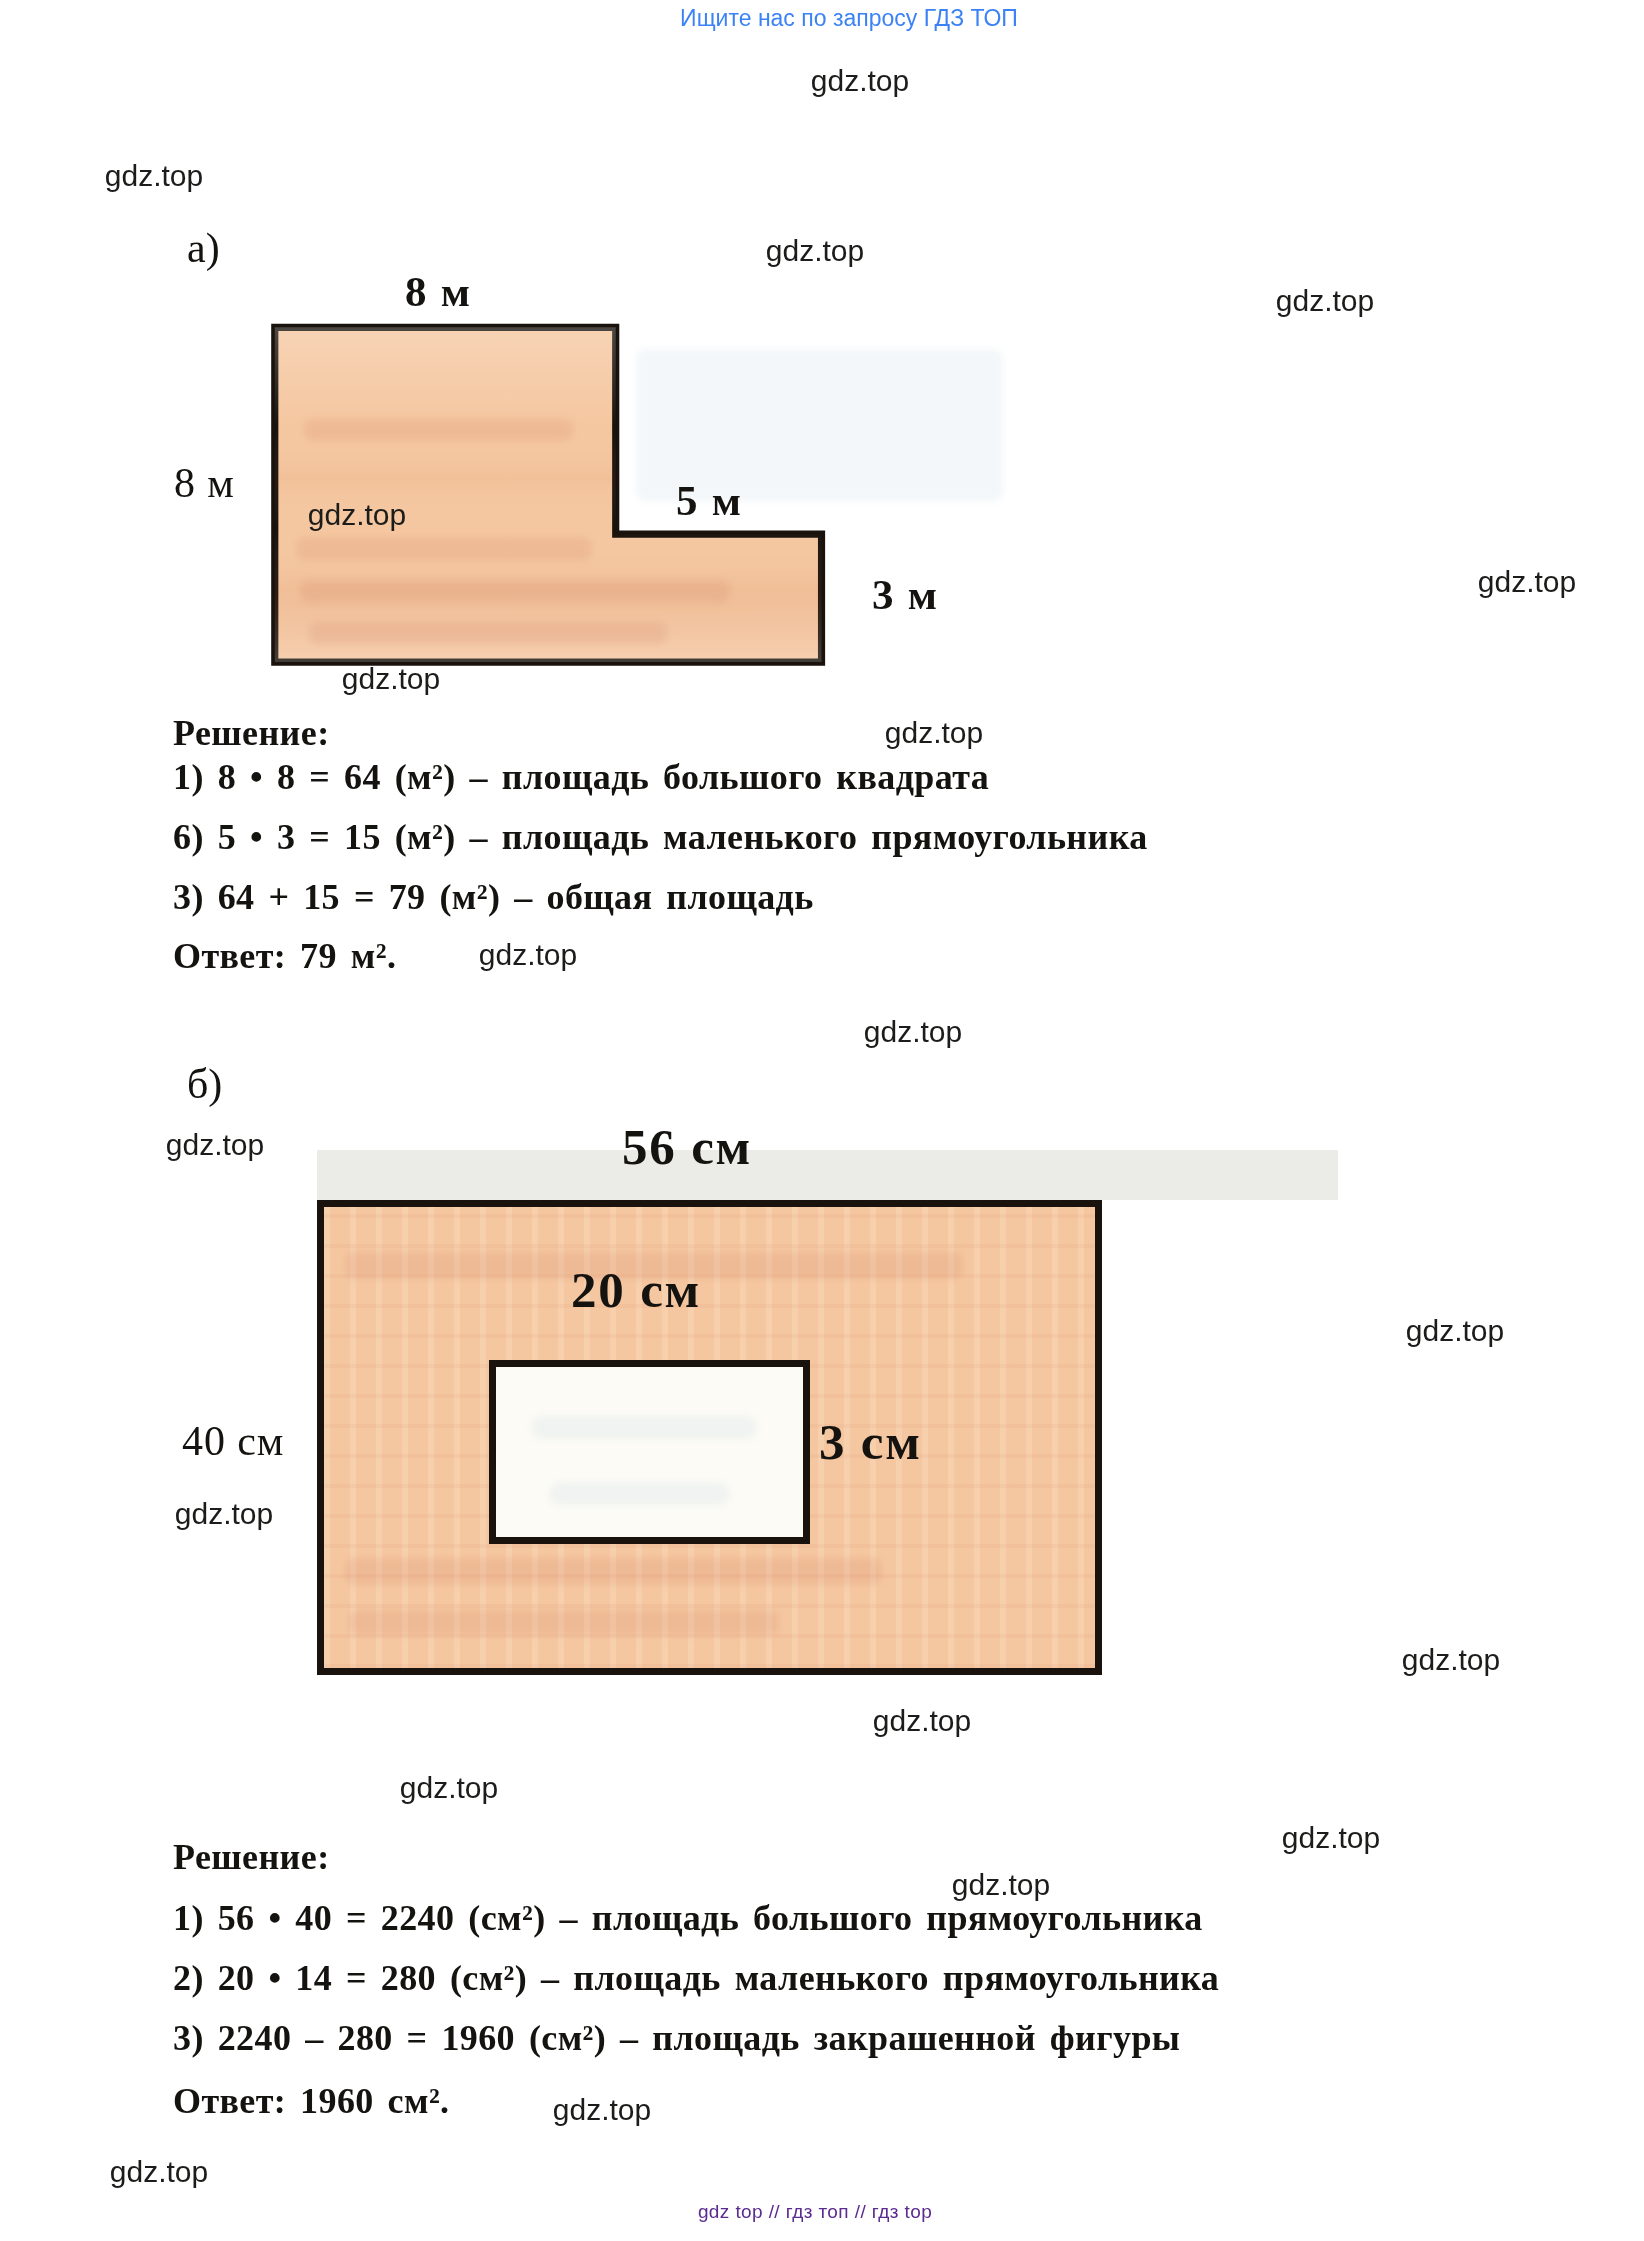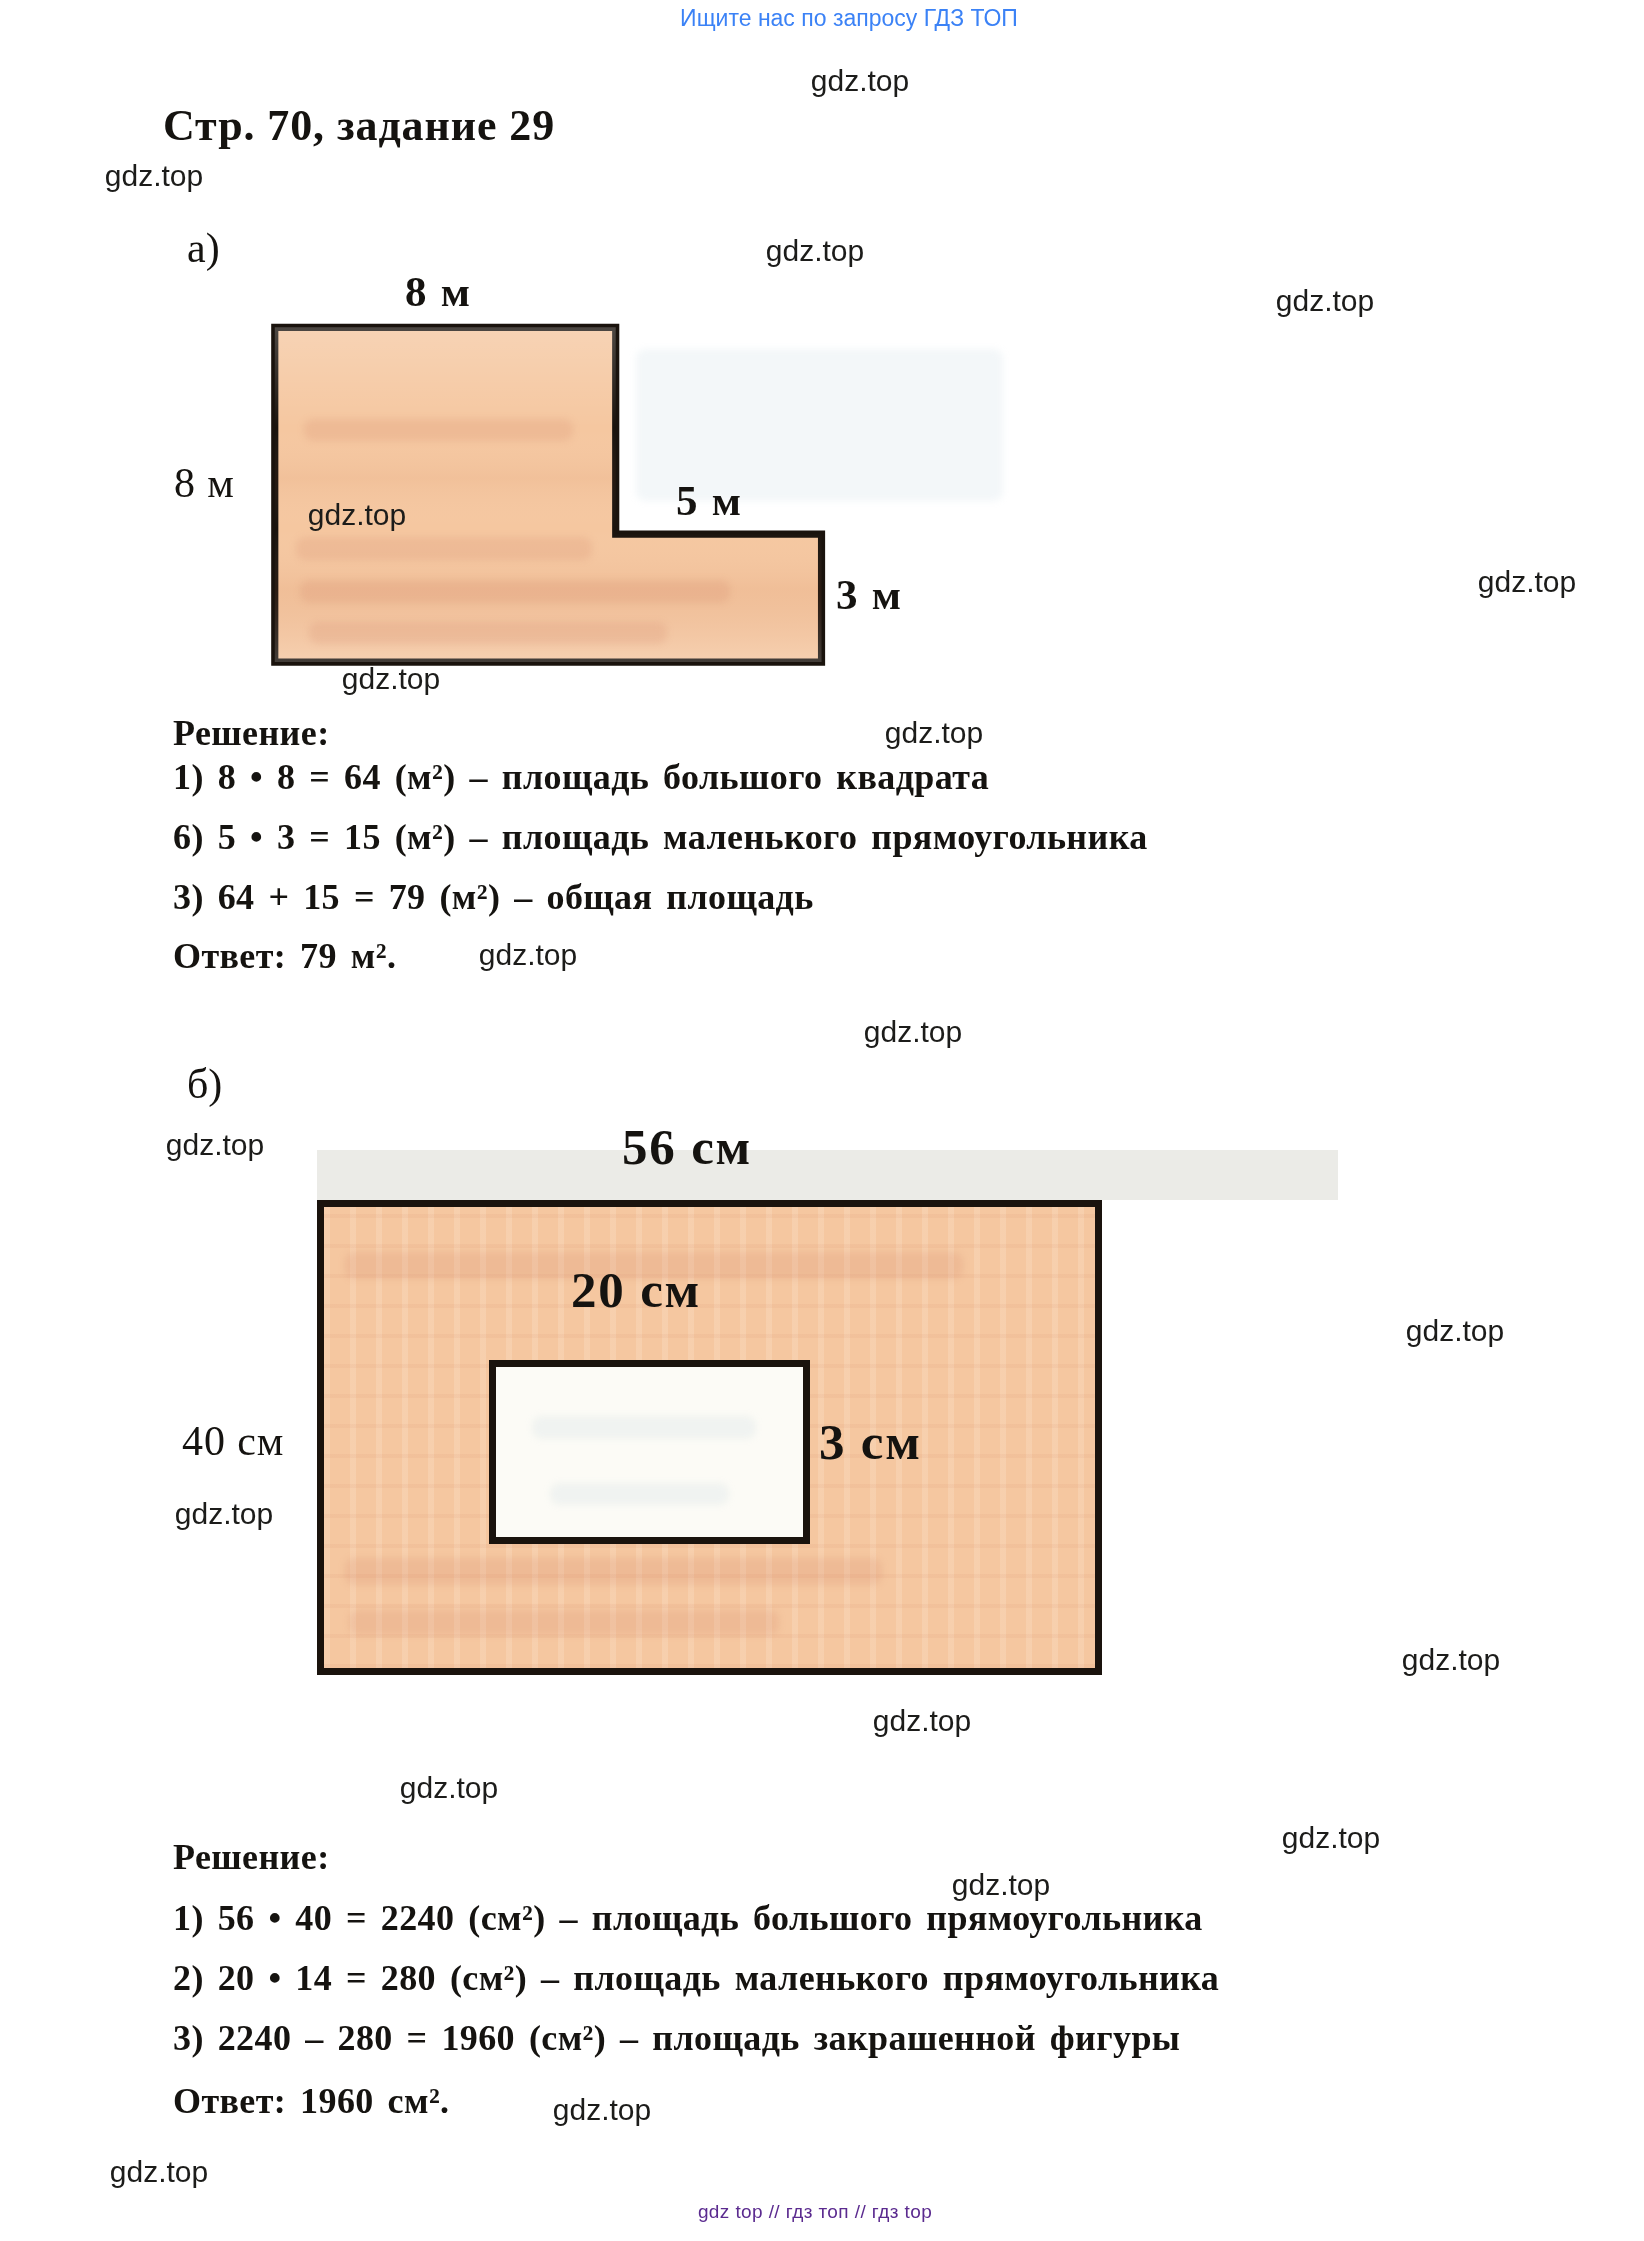"Стр. 70, задание 29" div.title { html: <div>Стр. 70, задание 29</div> -> none }
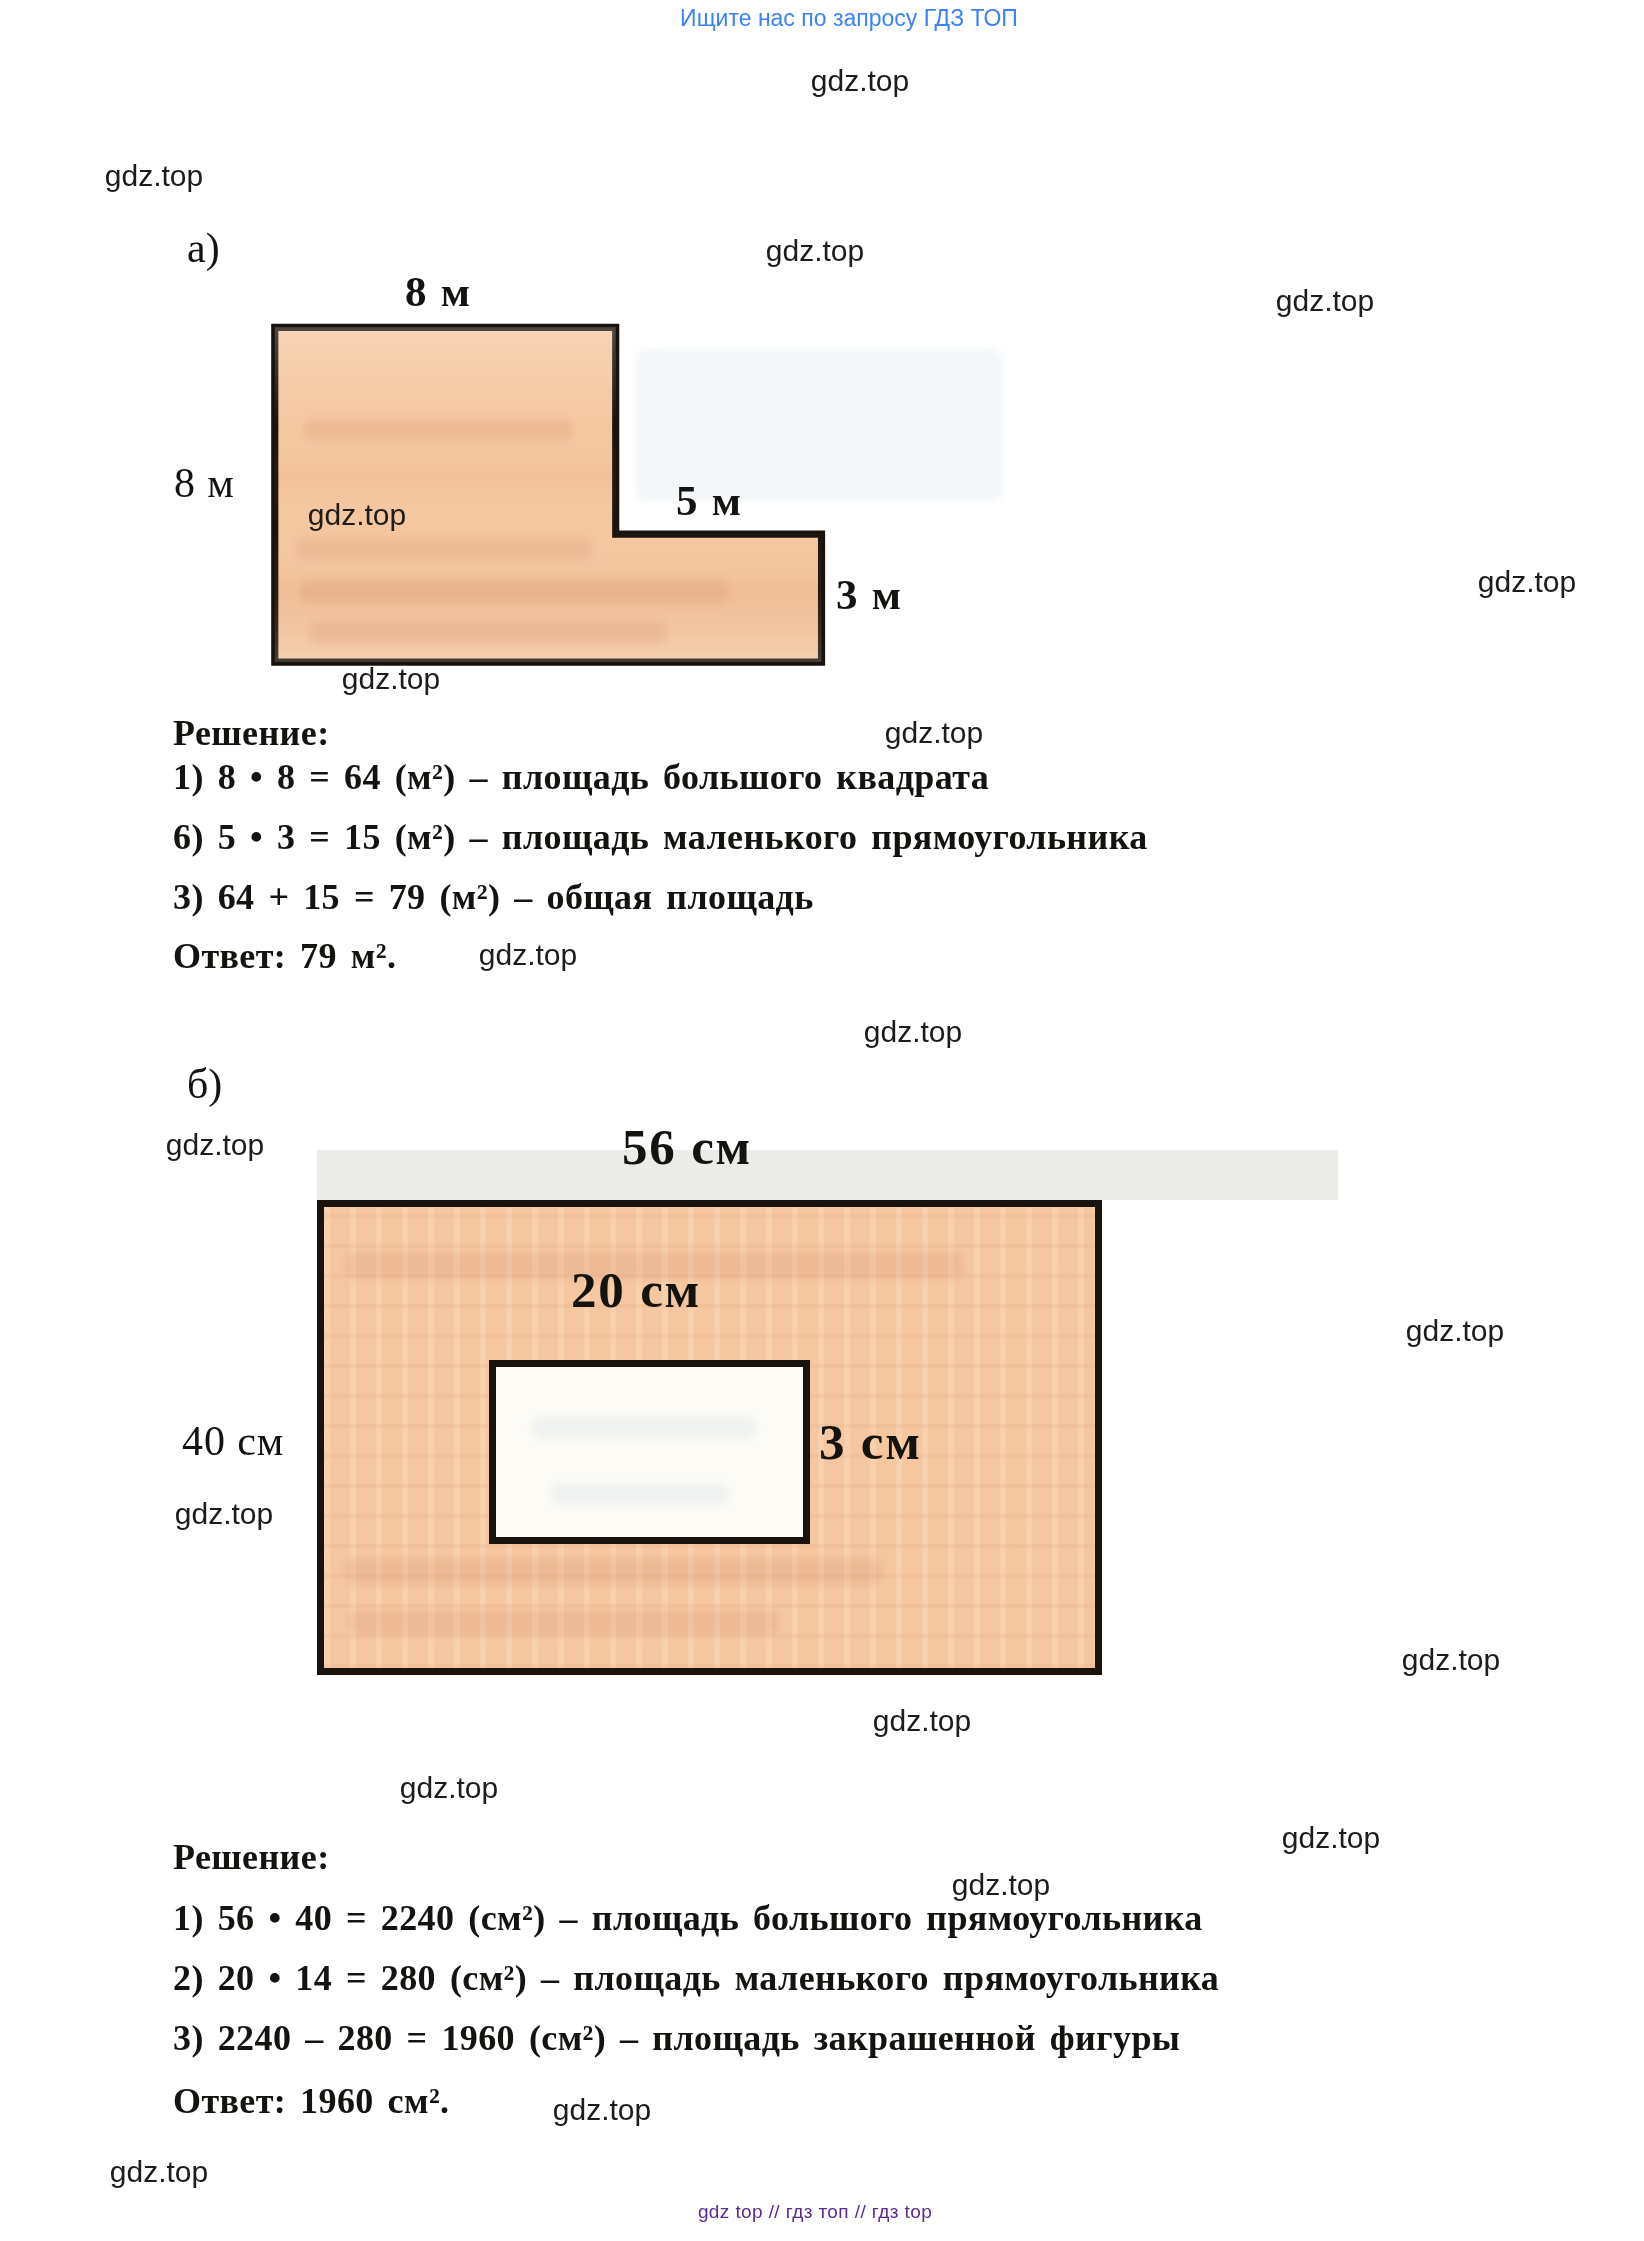"3 м" div.dim { left: 836px -> 872px }
